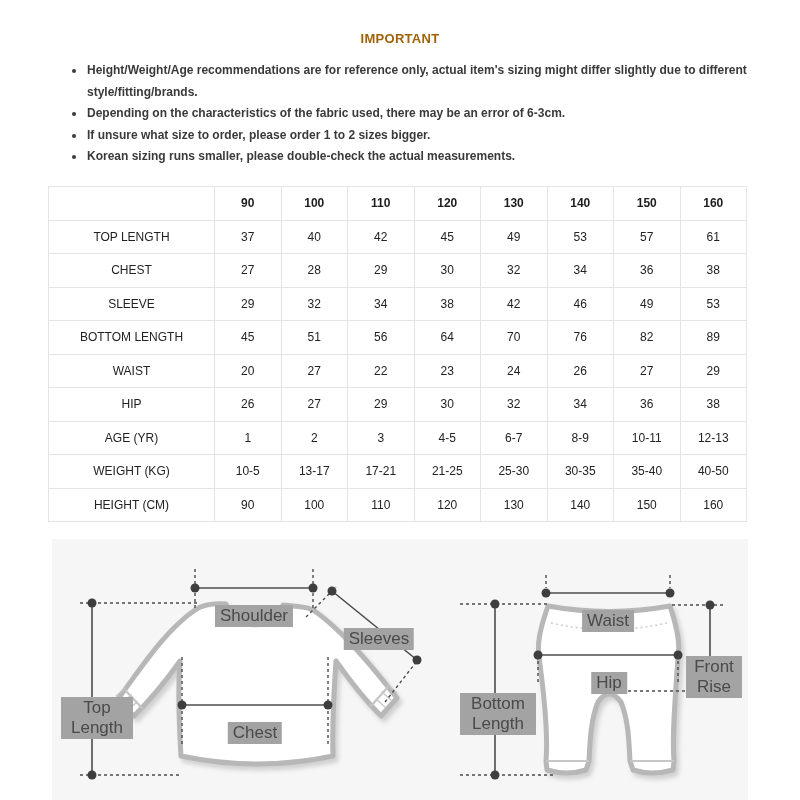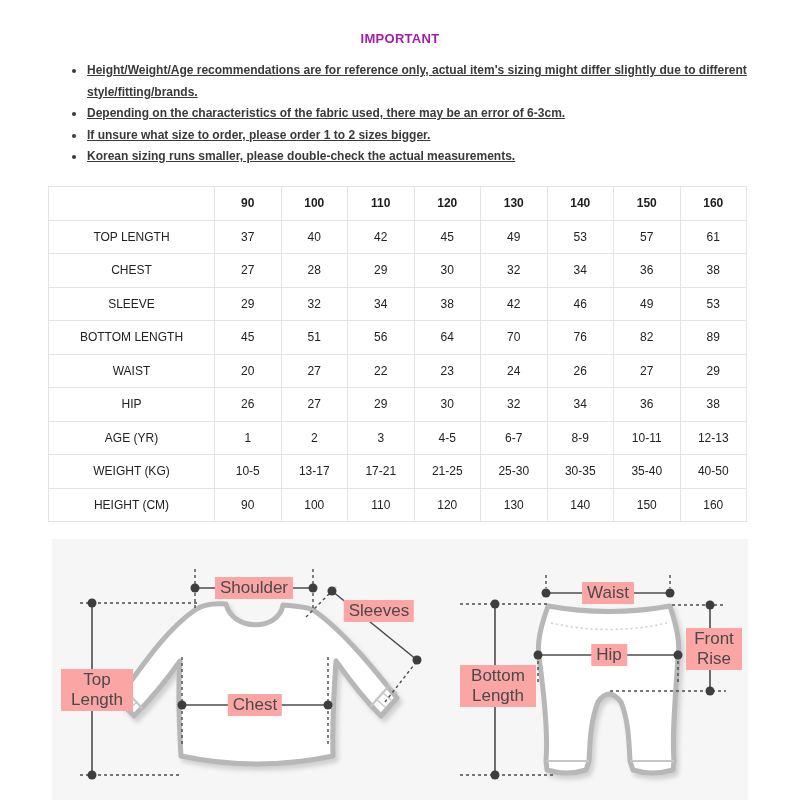"IMPORTANT" .imp-title { color: #a21caf -> #a16207 }
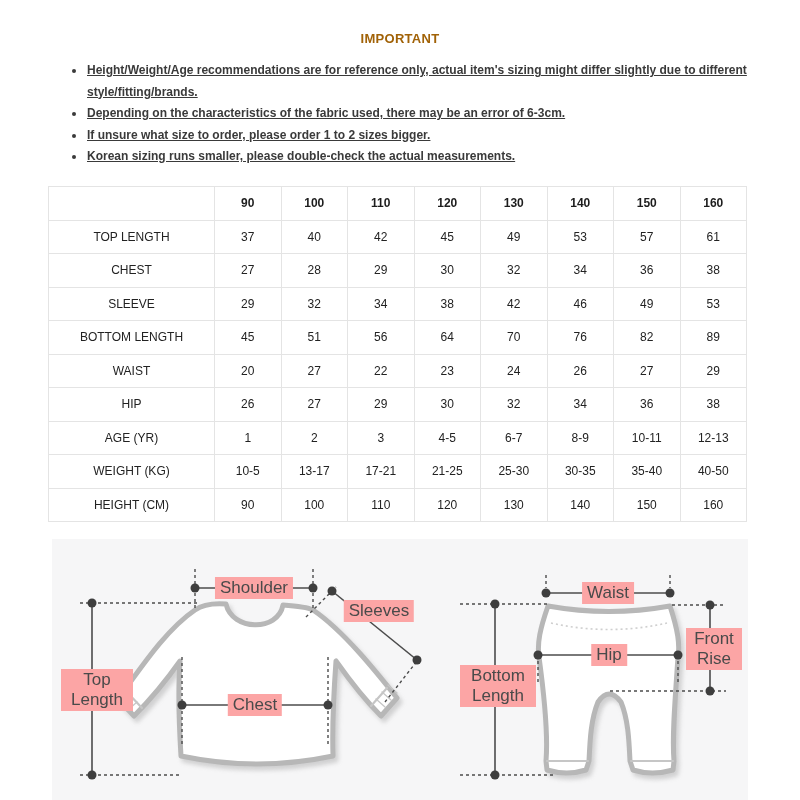"Height/Weight/Age recommendations are" .notes li { text-decoration: underline -> none }
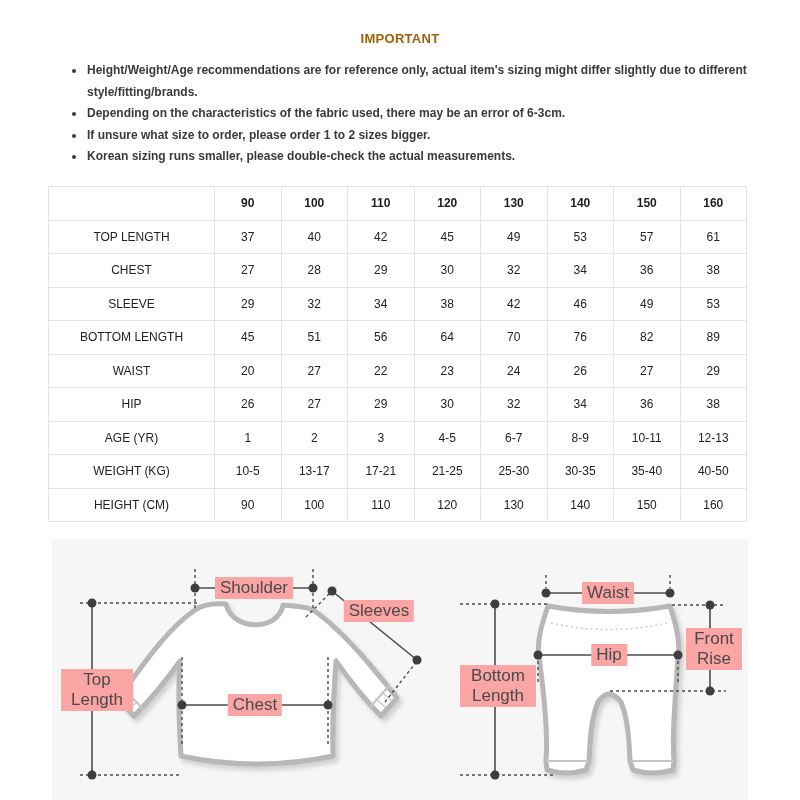"Shoulder" .dlabel { background: #fca5a5 -> #a3a3a3; margin-top: none -> 28px }
